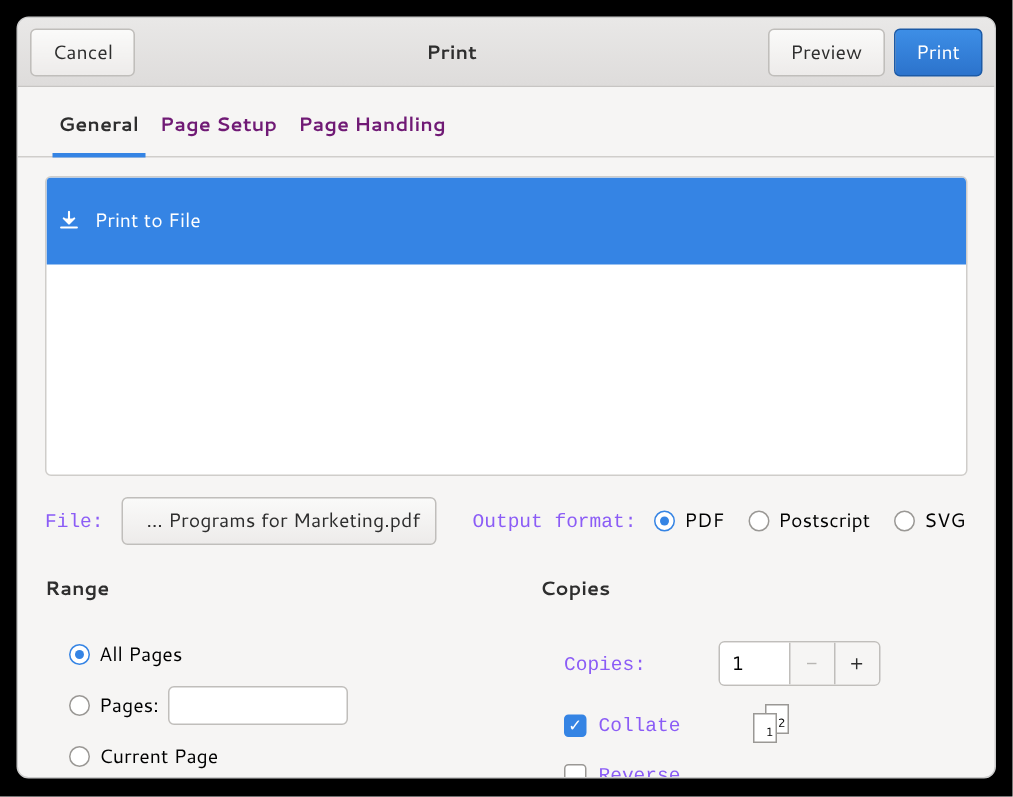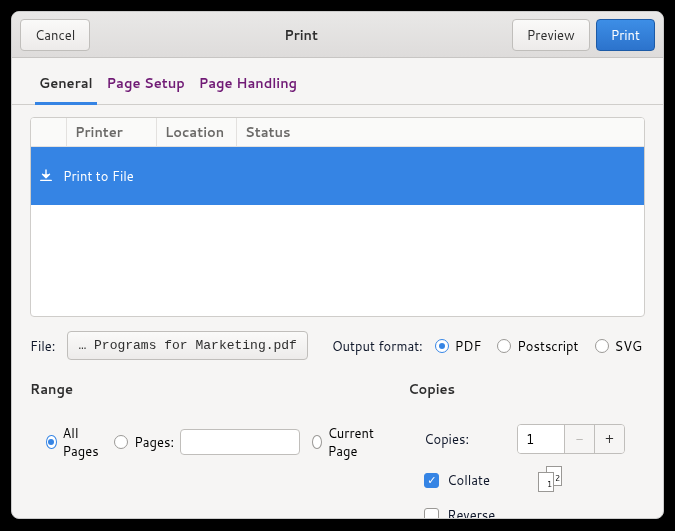"Printer" div.printer-header { html: <div> <div></div> <div>Printer</div> <div>Location</div> <div>Status</div> </div> -> none }
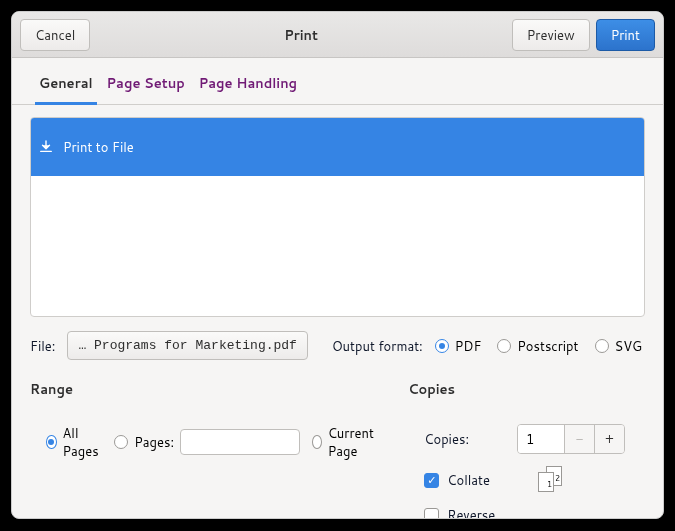"File:" .label { color: #0f172a -> #8b5cf6; font-family: none -> Liberation Mono, monospace }
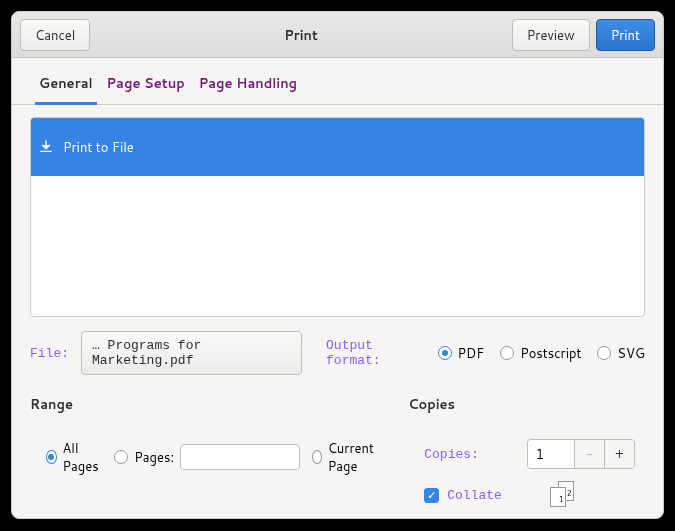"… Programs for Marketing.pdf" .file-btn { font-family: Liberation Mono, monospace -> none; text-align: left -> right }
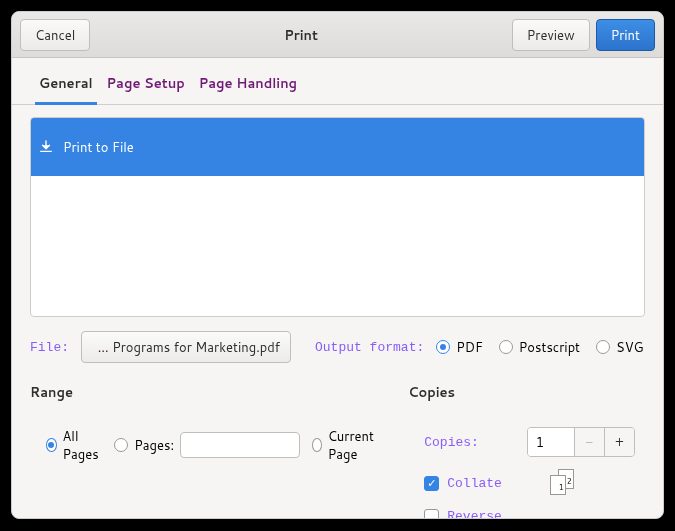"All Pages" .range-items { flex-direction: row -> column }
